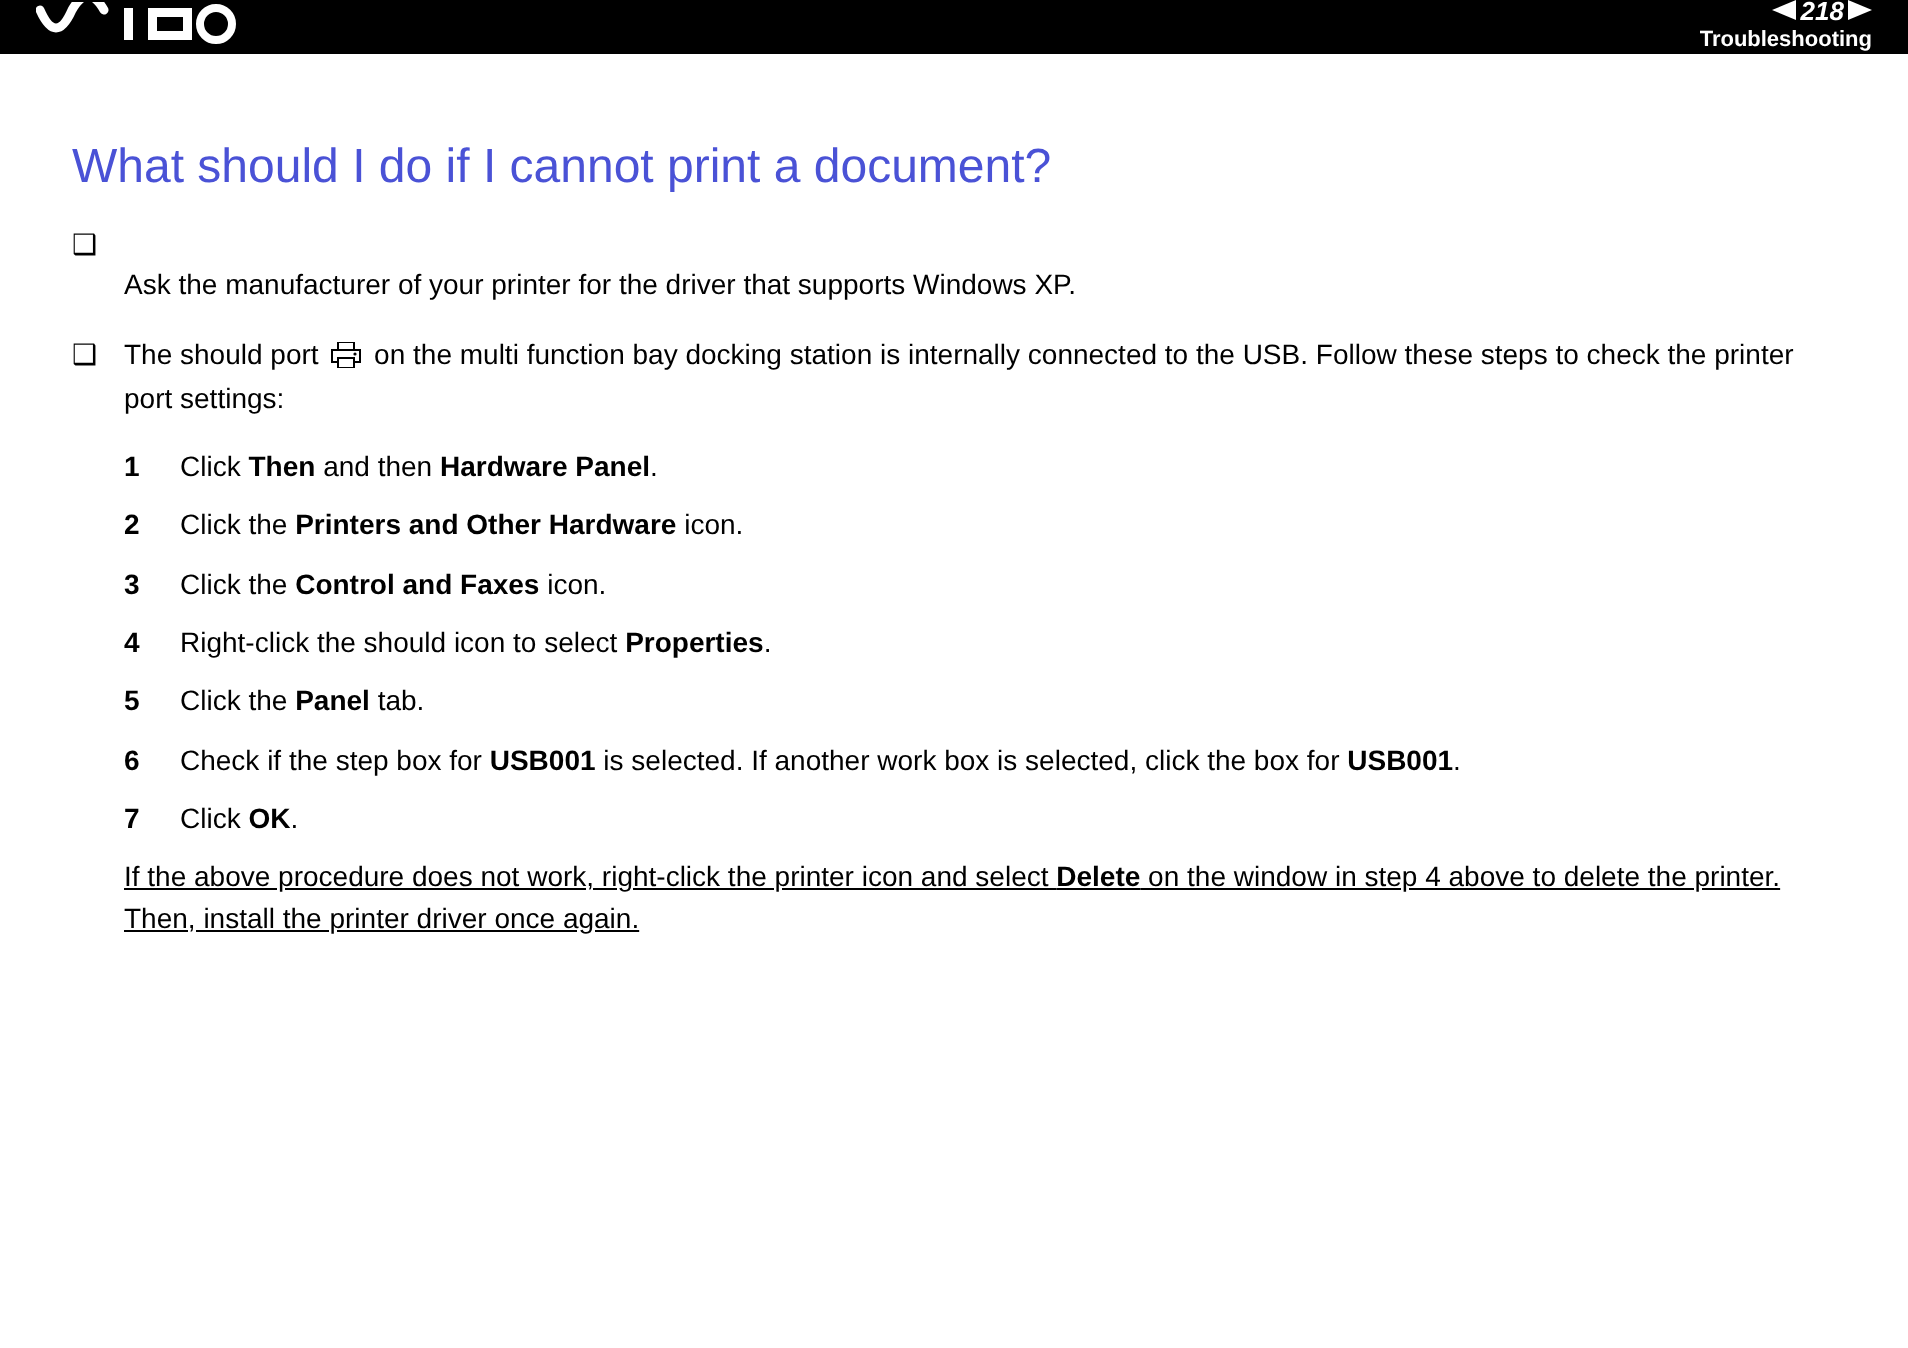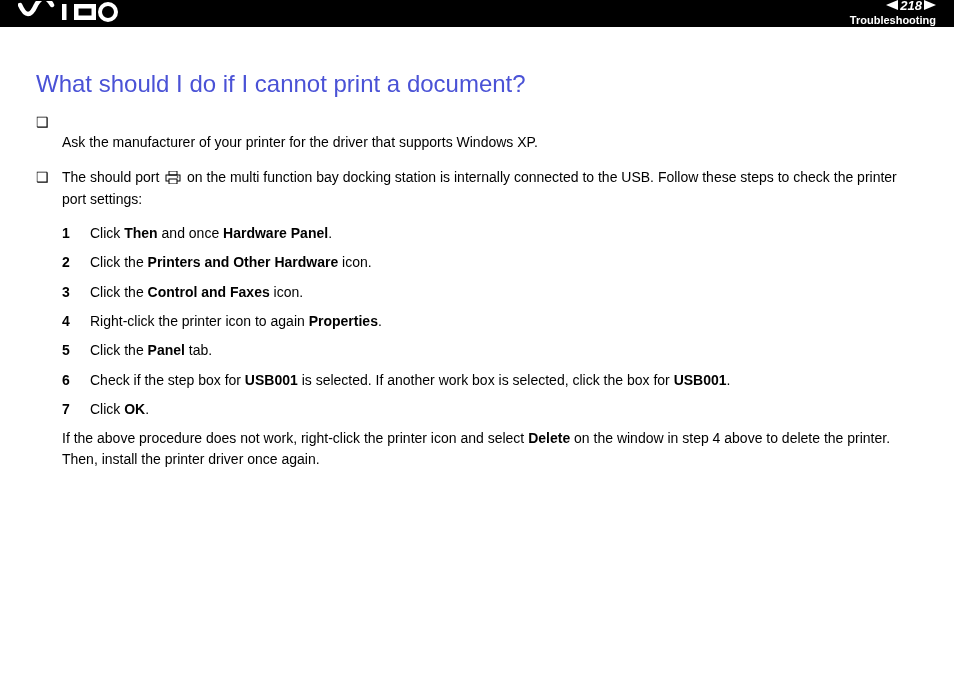"and once" span { text: once -> then }
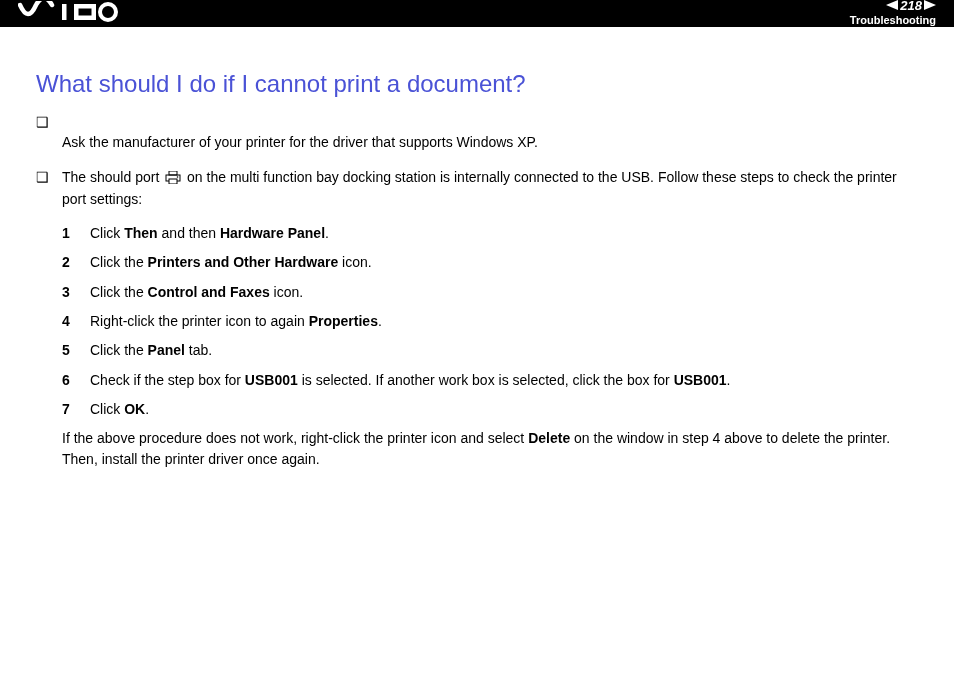"Right-click the printer icon to" span { text: printer icon to again -> should icon to select }
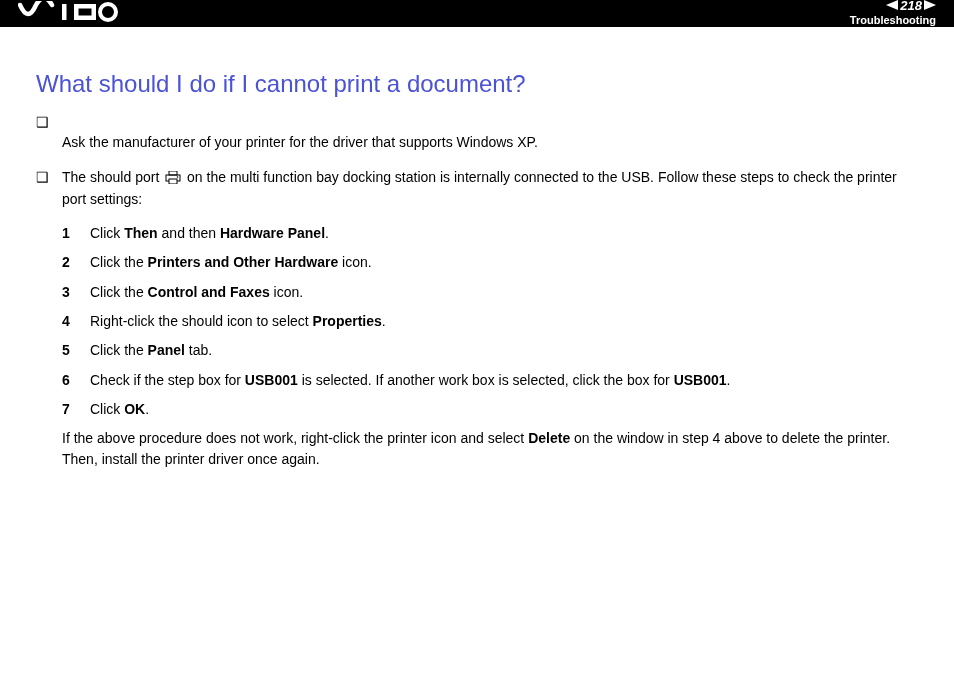"If the above procedure does" .closing { text-decoration: none -> underline }
